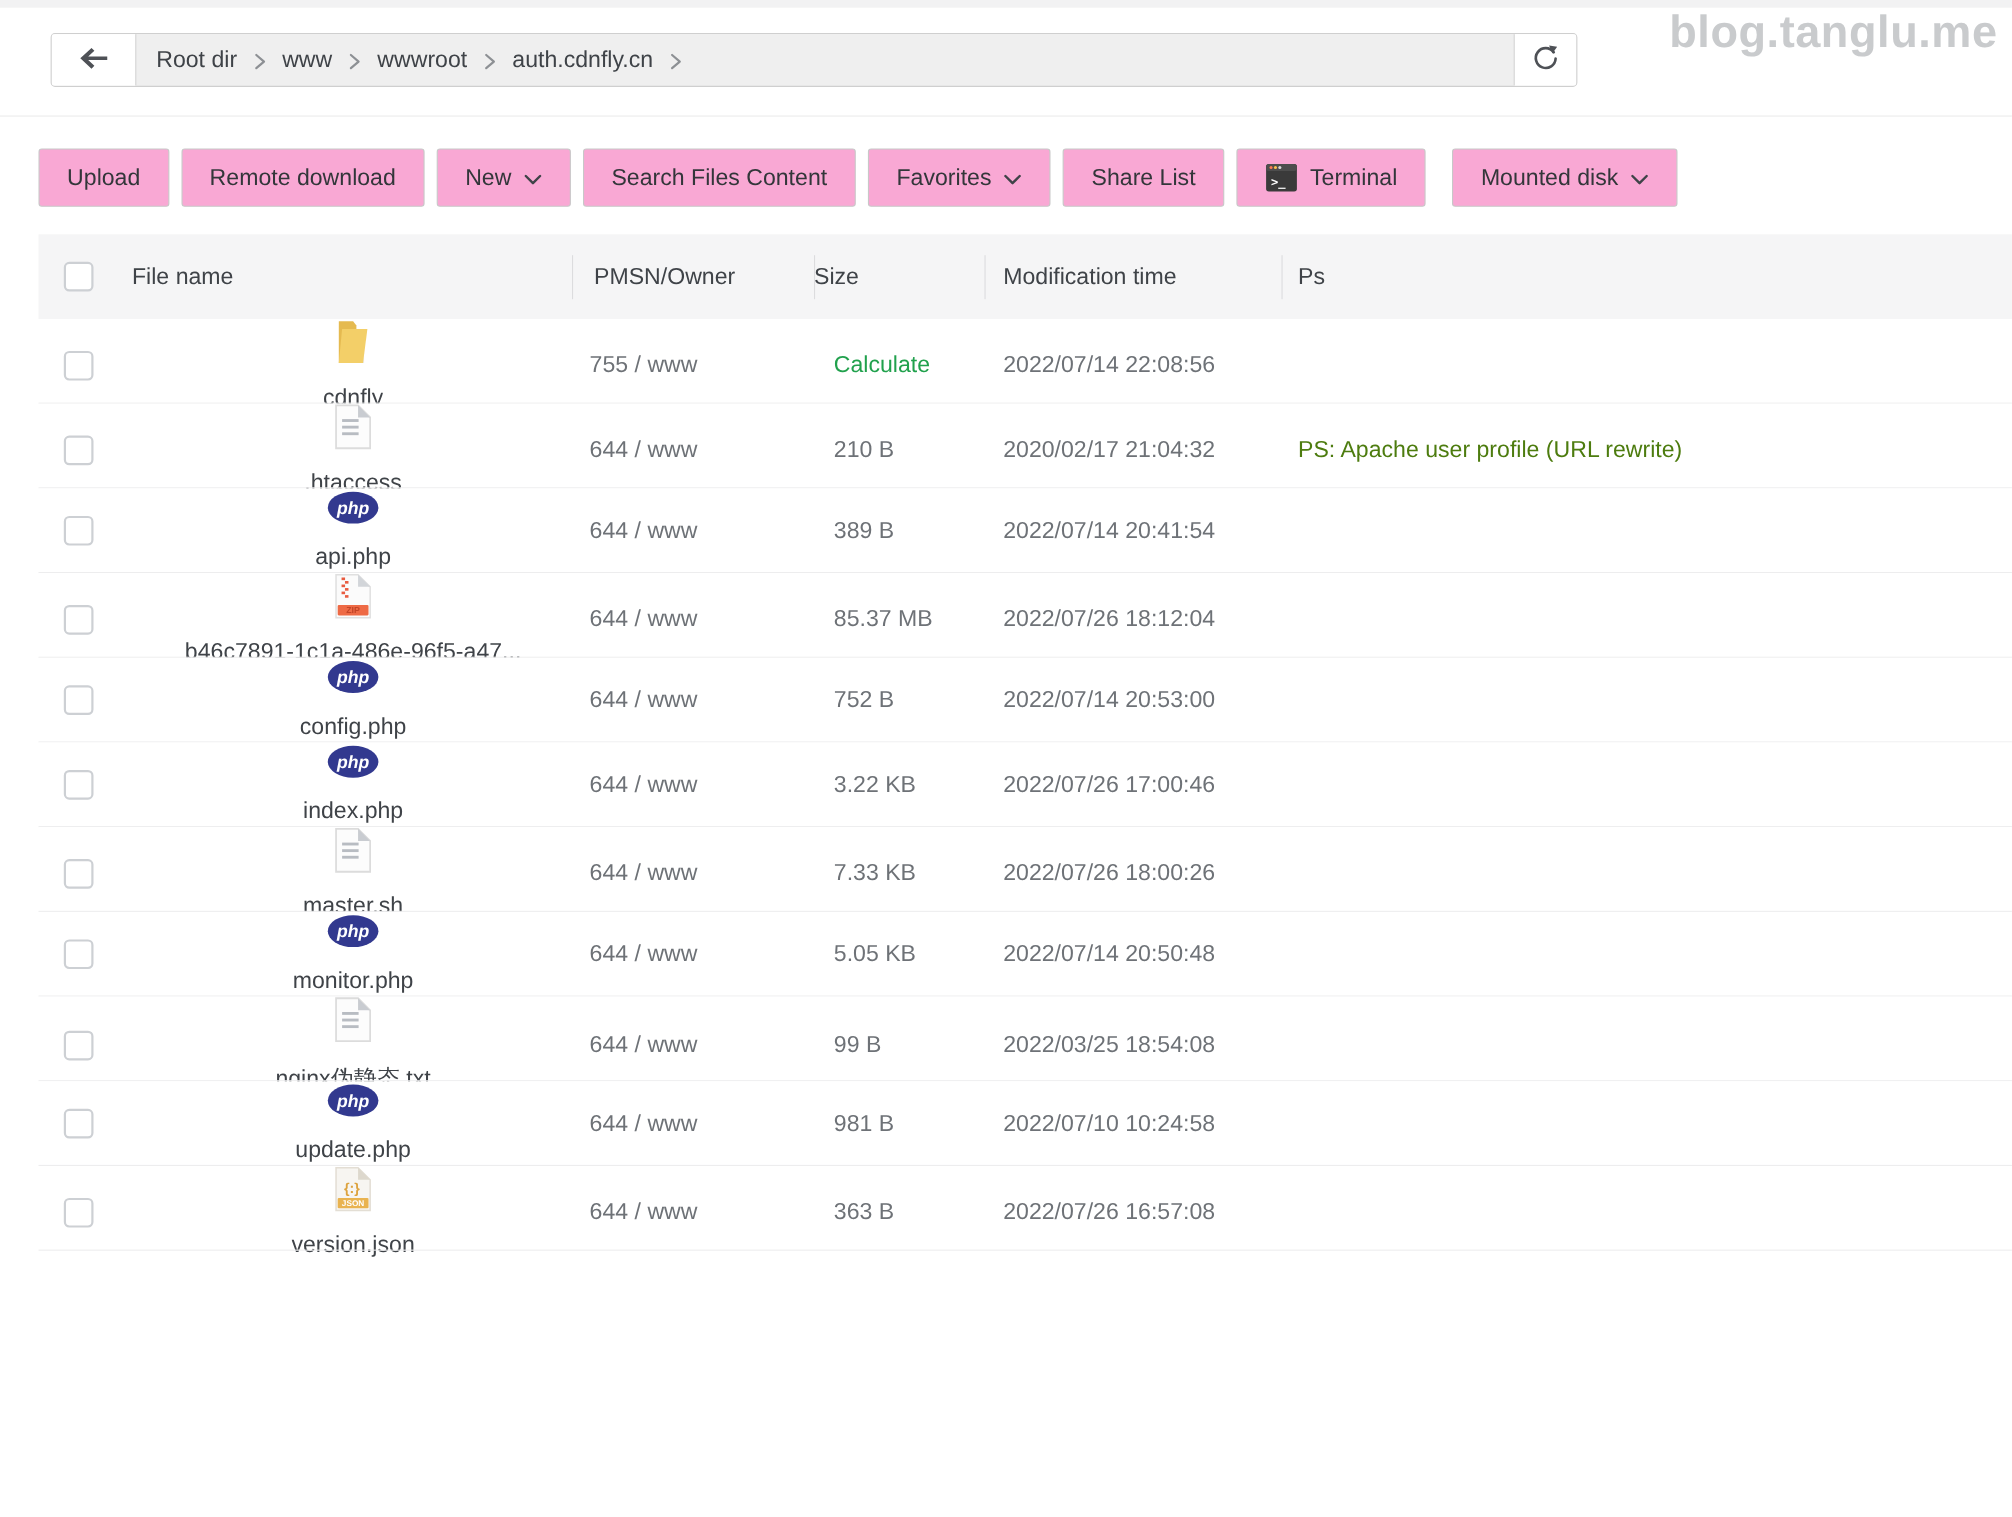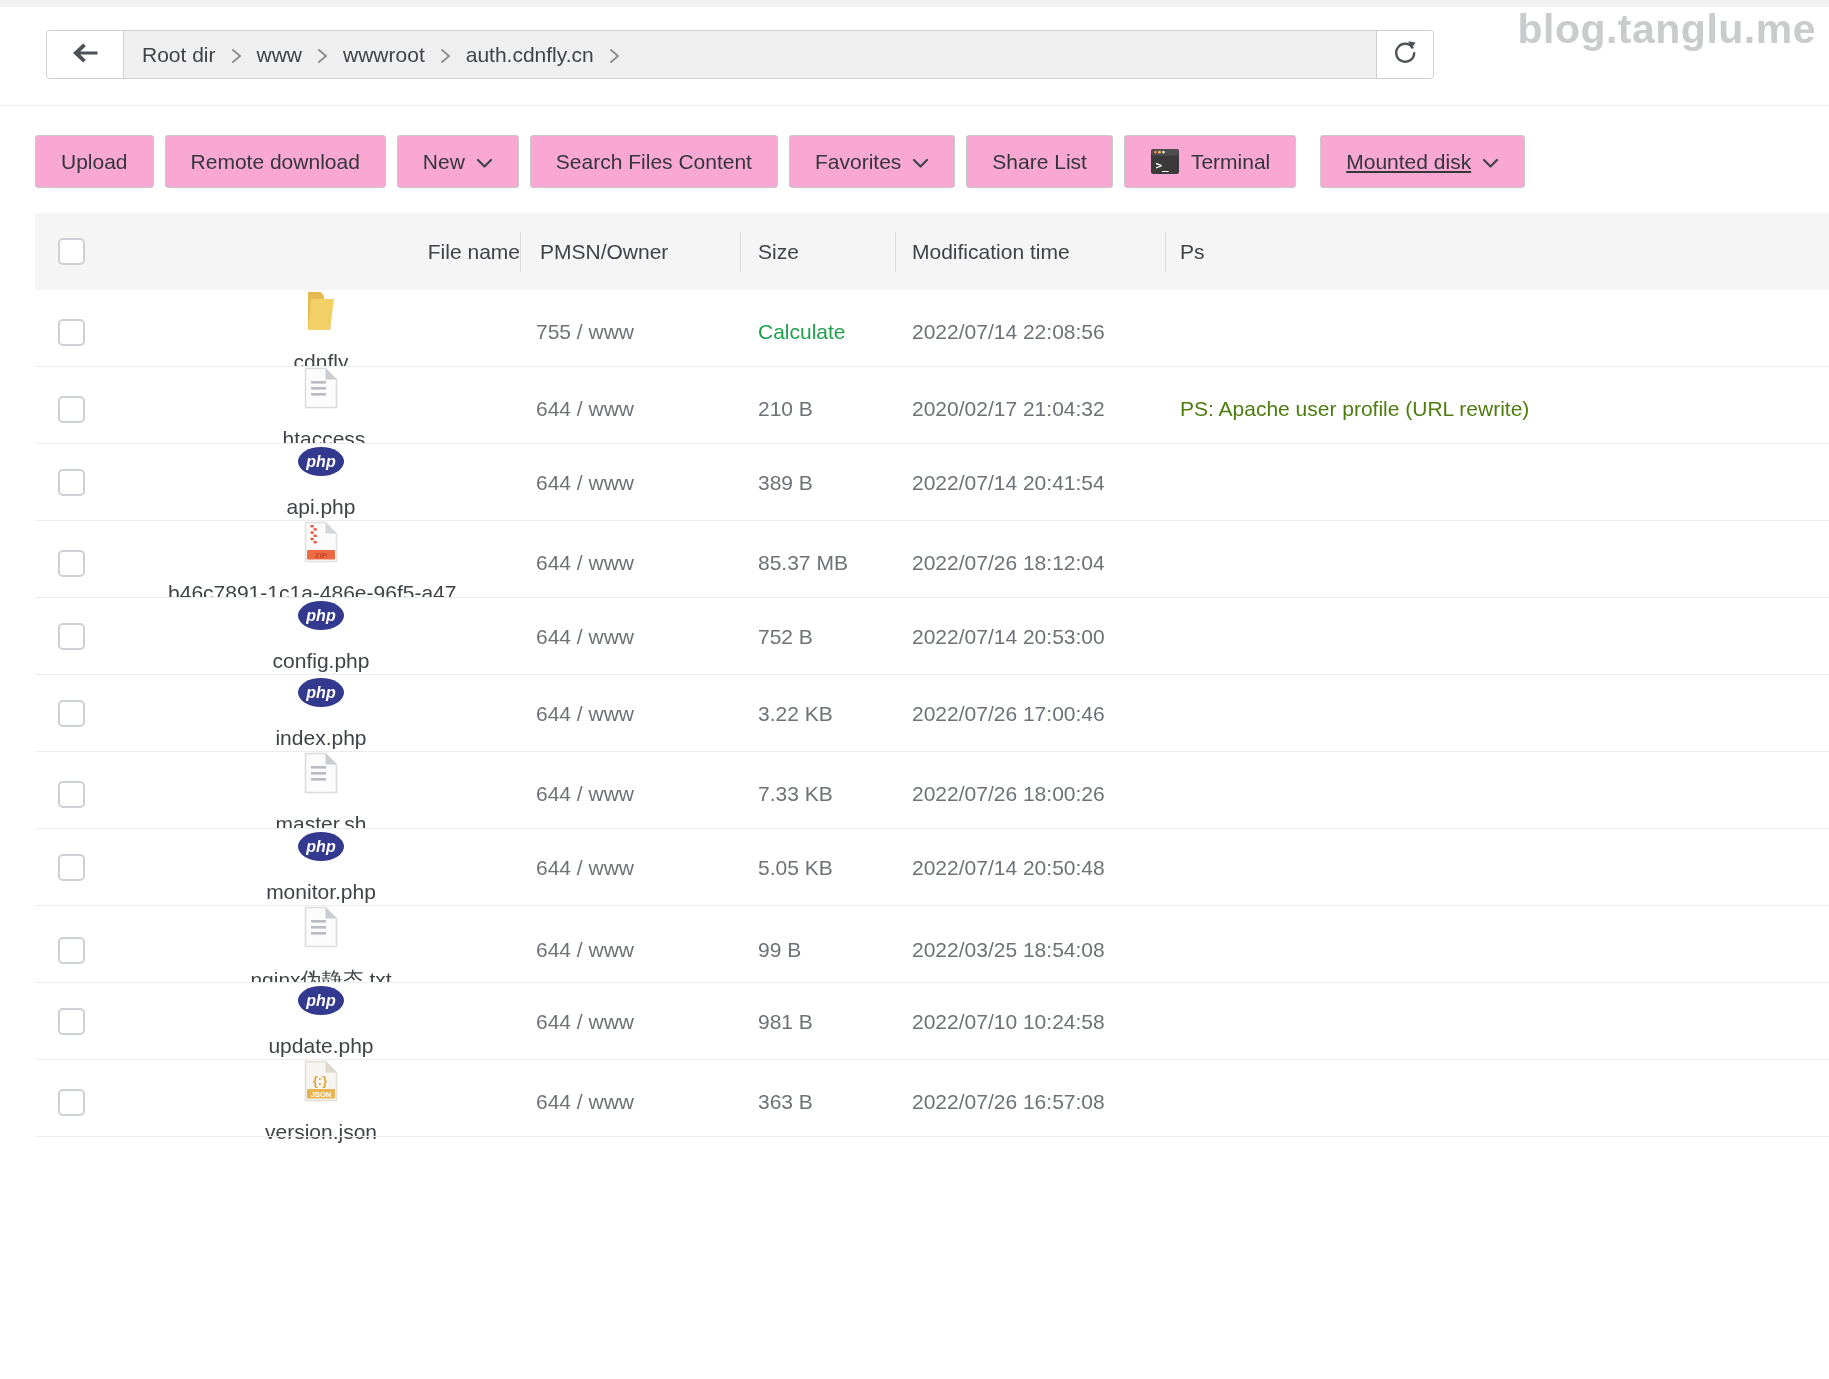"Mounted disk" .tbtn.gap-before { text-decoration: underline -> none }
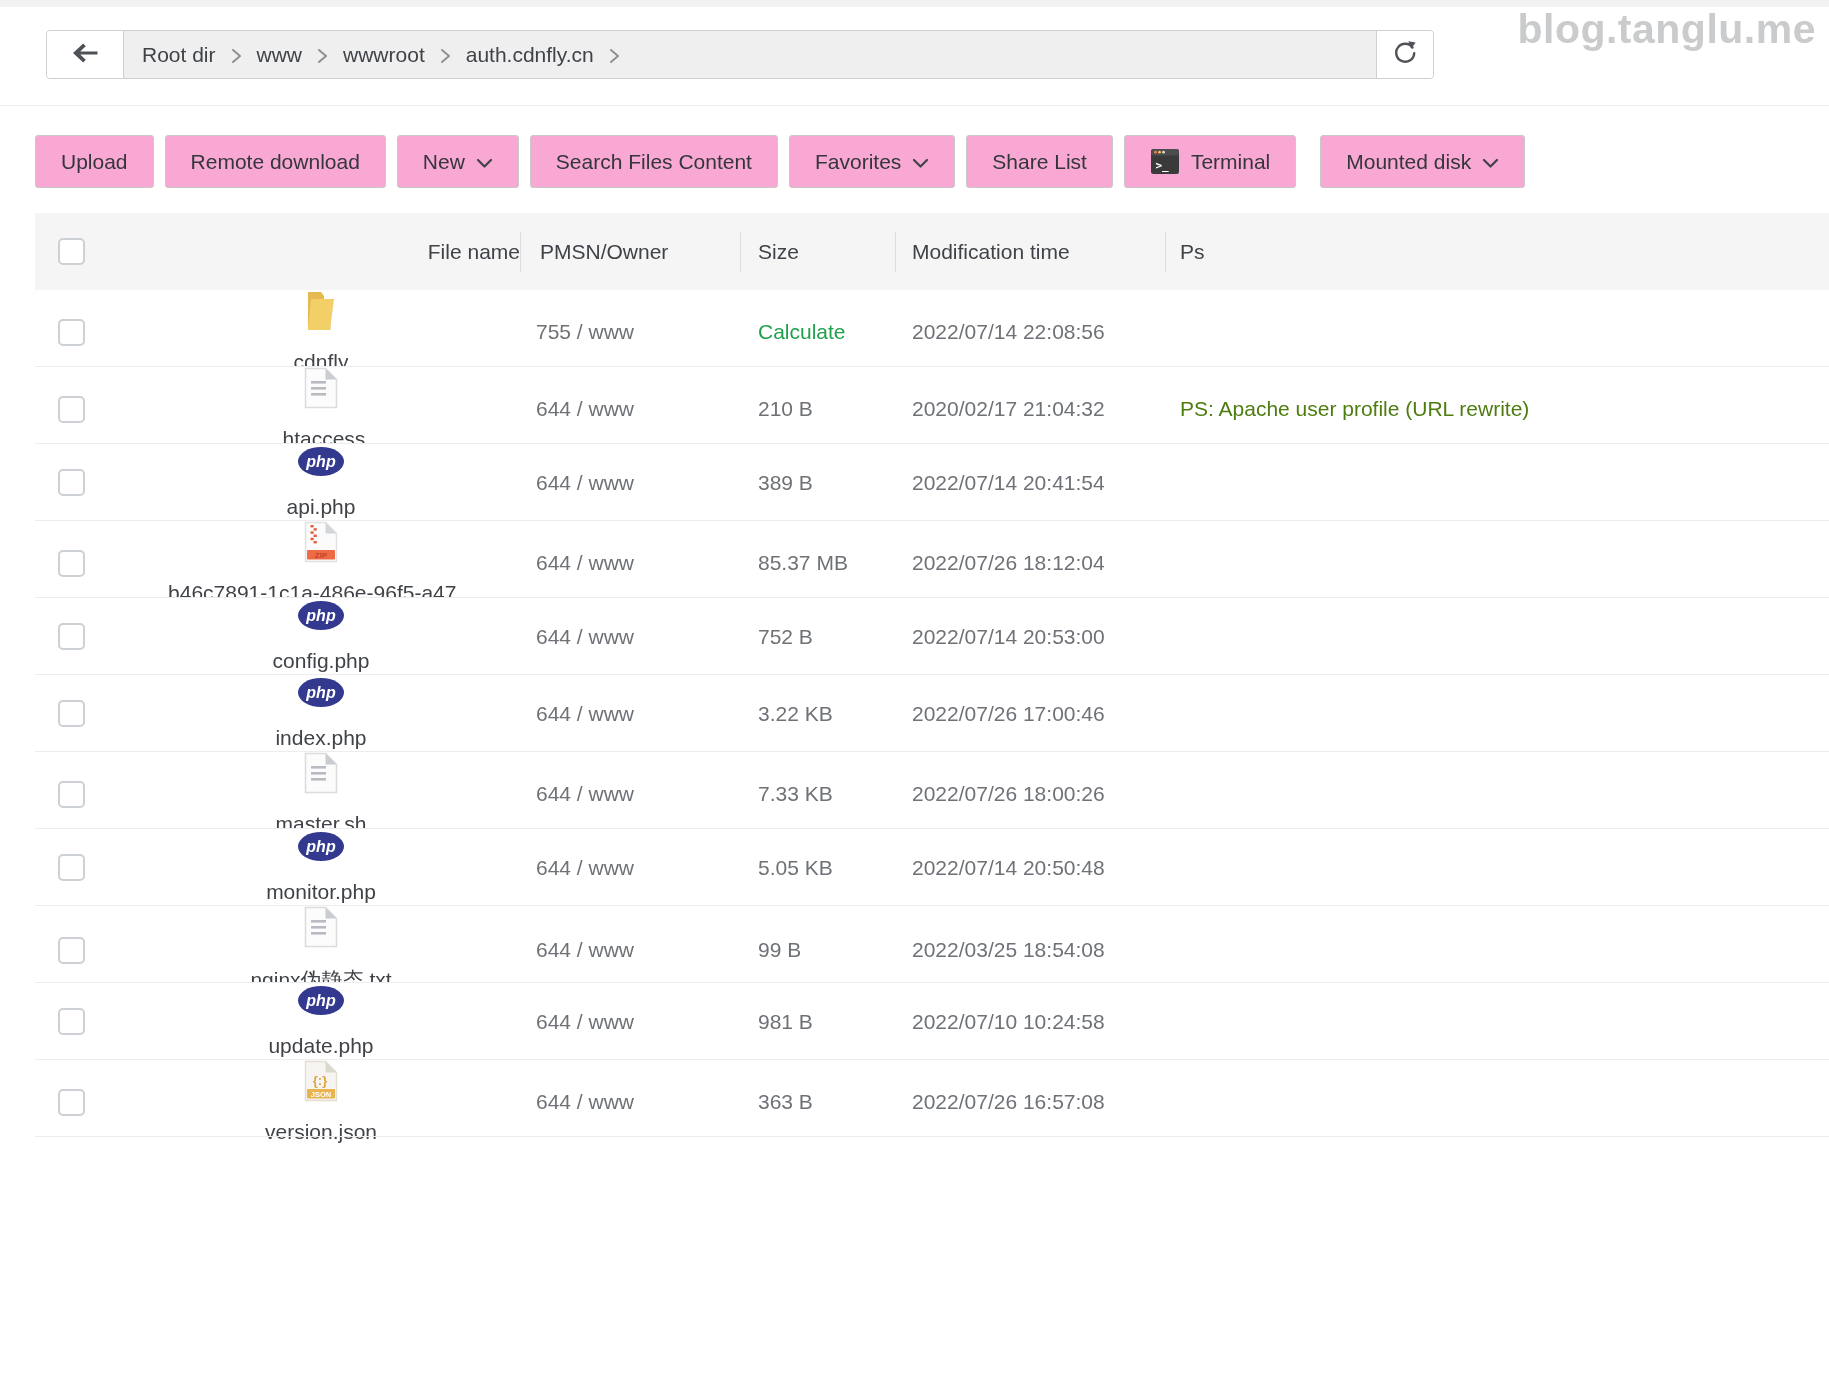"File name" .hname { justify-content: flex-end -> none }
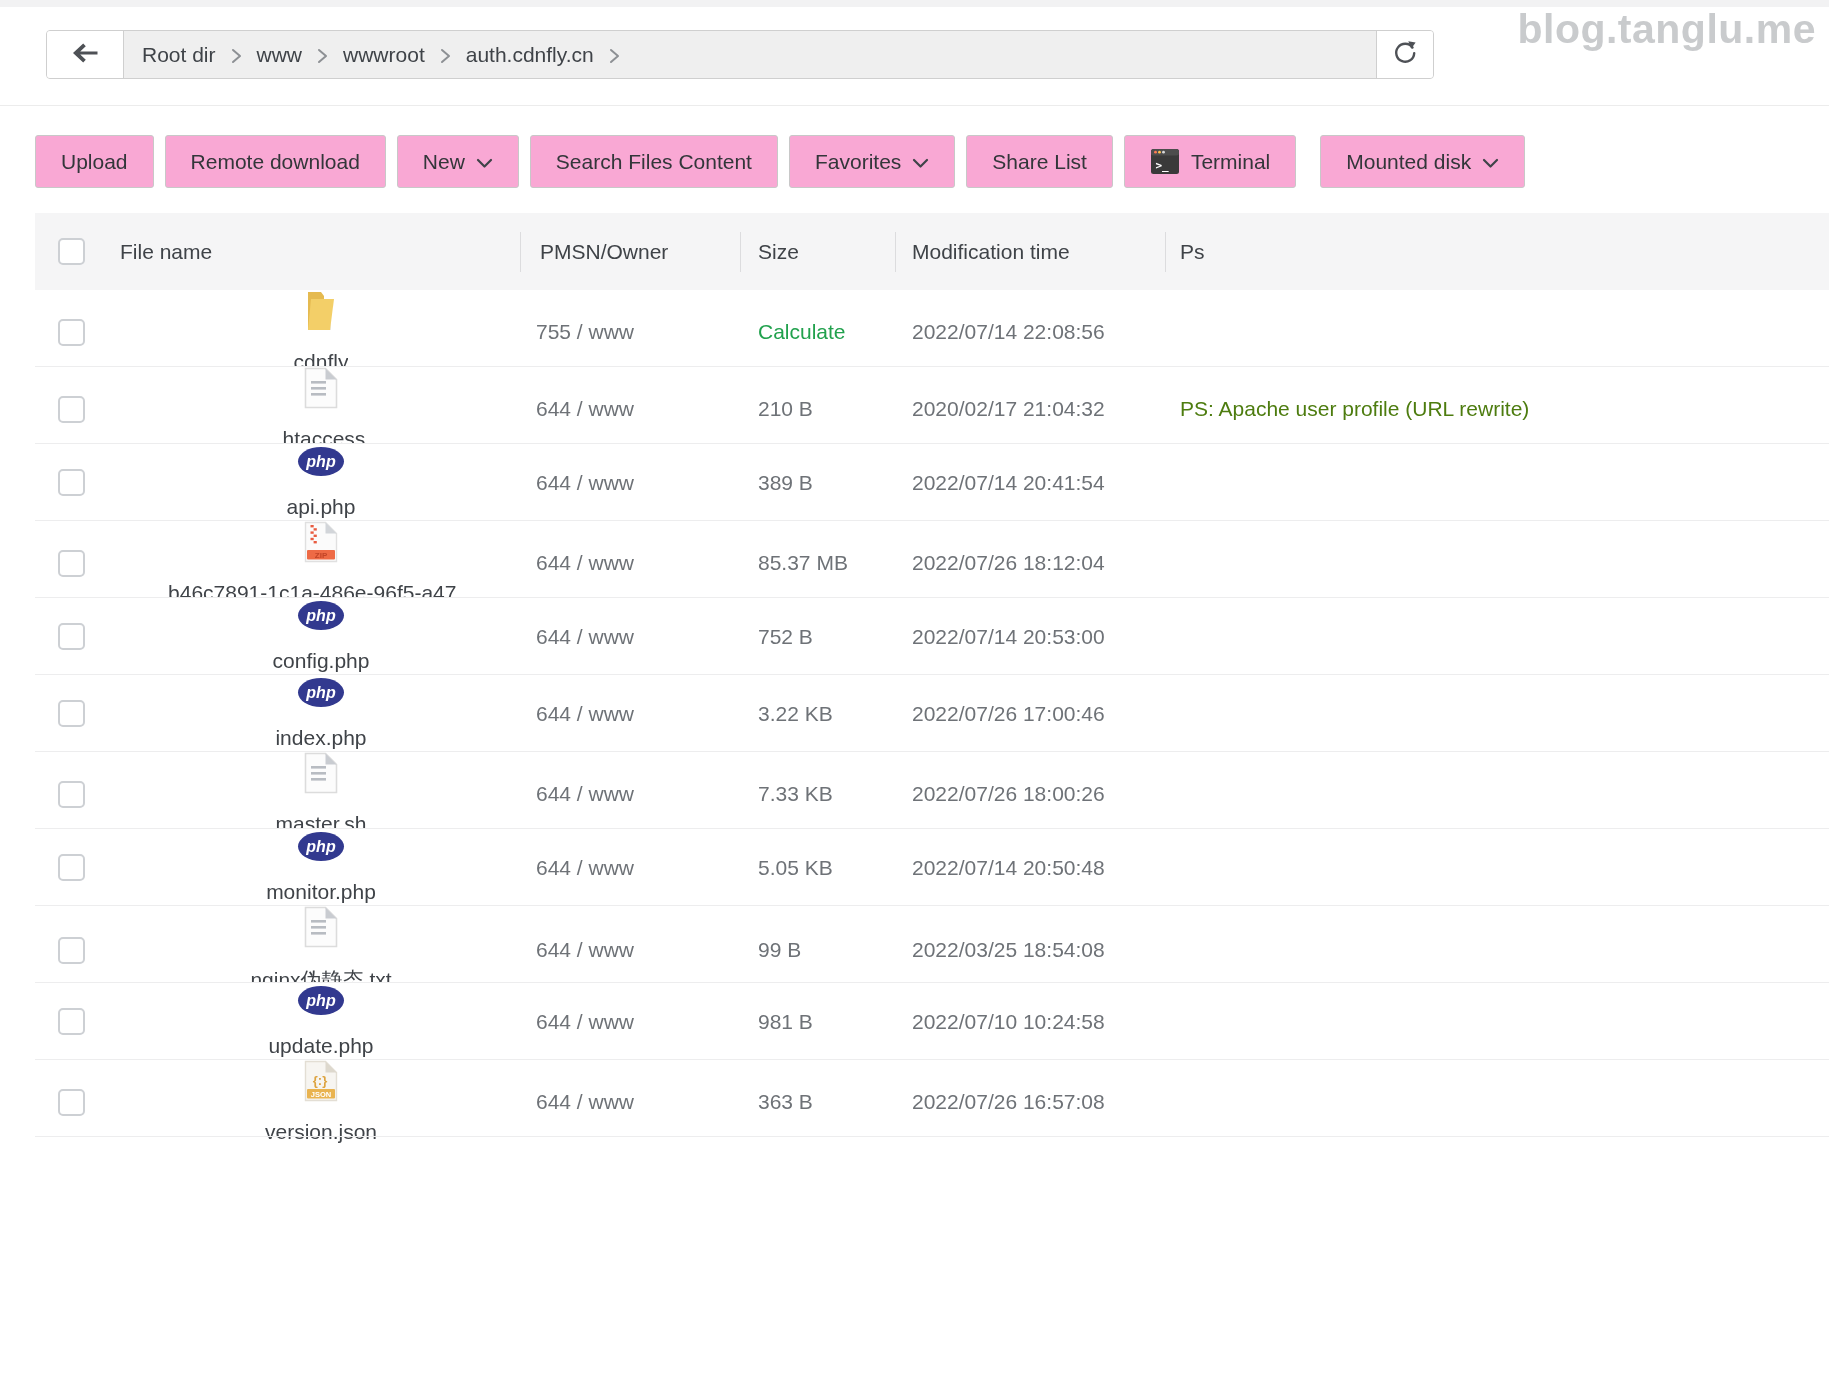"Size" .hsize { padding-left: 18px -> none }
